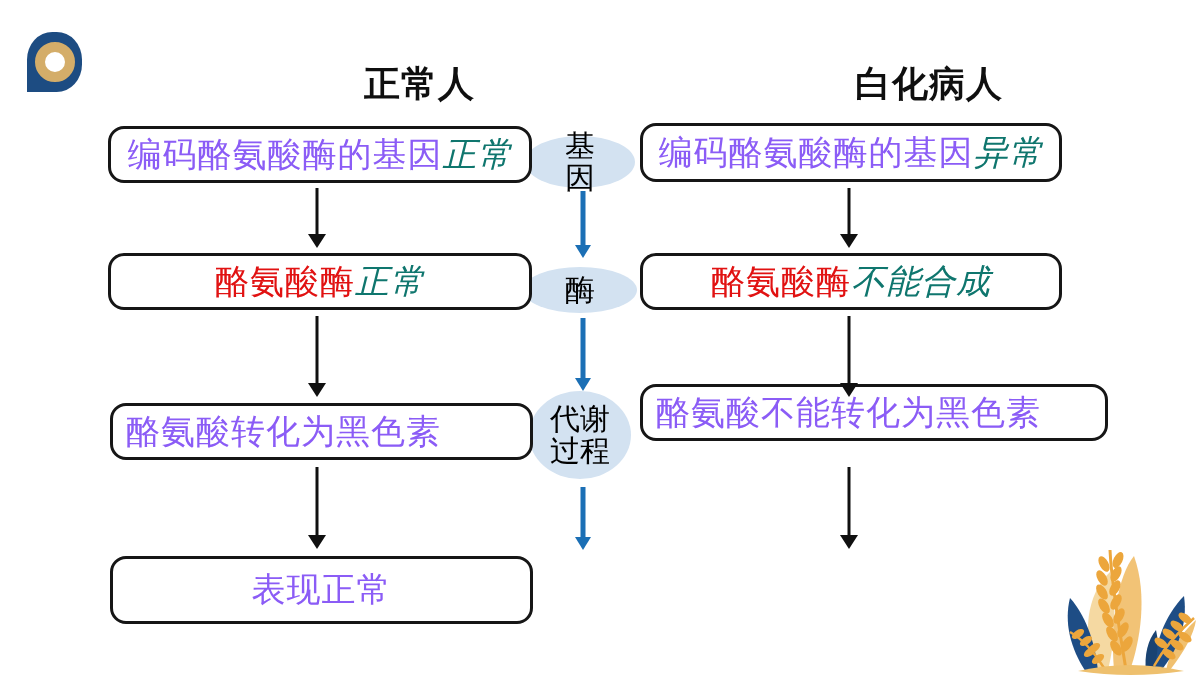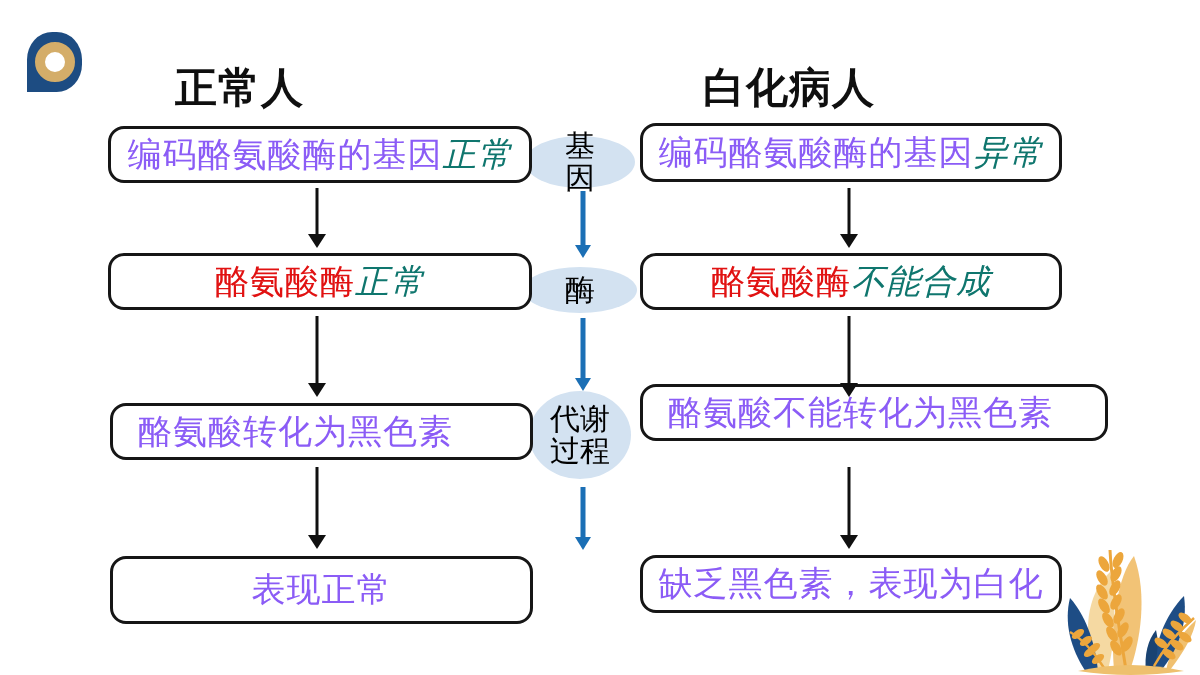"正常人" .col-header { font-size: 42px -> 36px; text-align: left -> right }
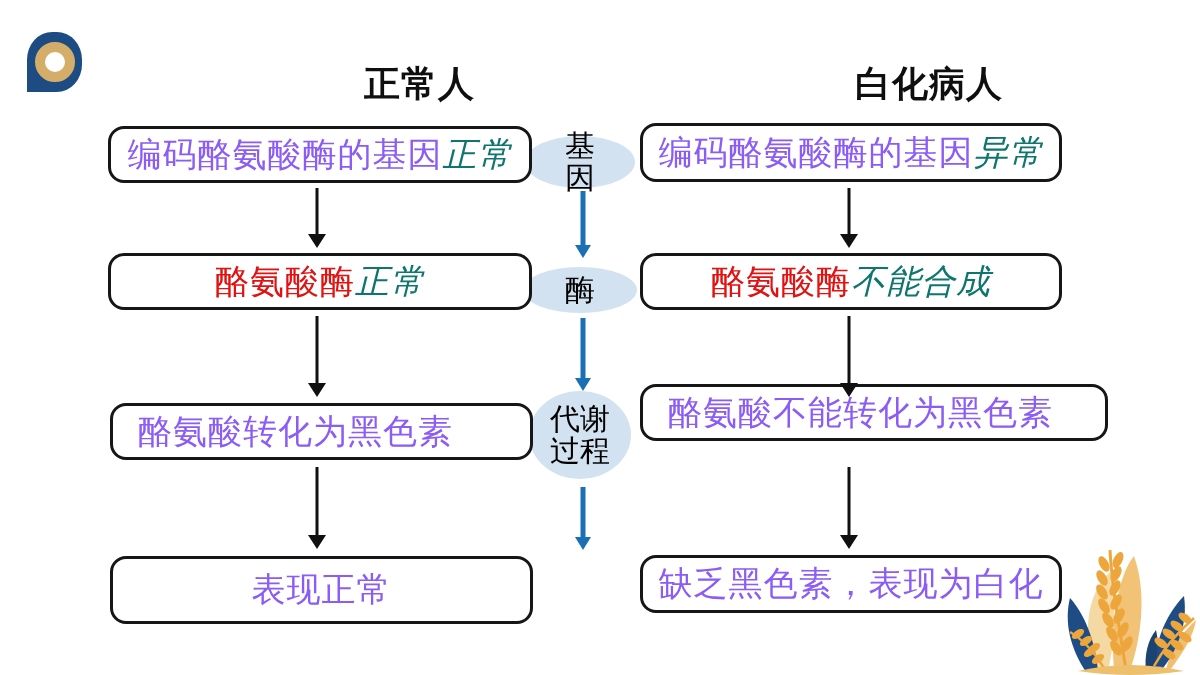"酪氨酸转化为黑色素" .fbox.left-text { padding-left: 25px -> 13px }
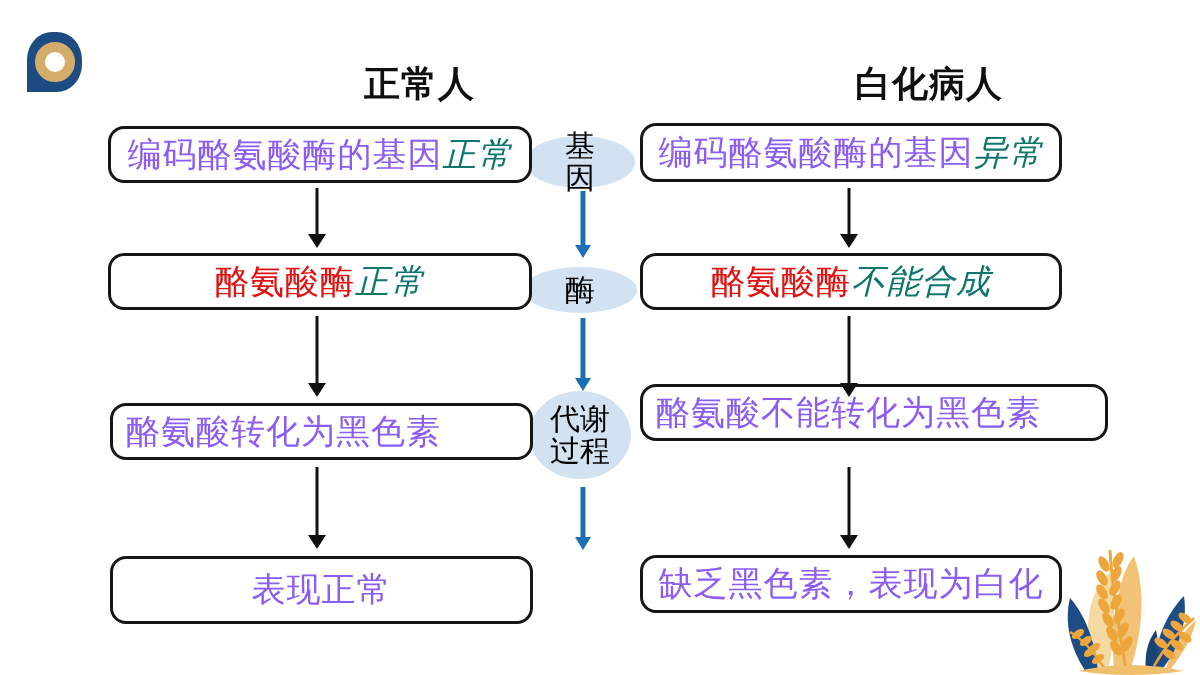"缺乏黑色素，表现为白化" div.fbox { html: <div> <span></span> <span>缺乏黑色素，表现为白化</span> <span></span> </div> -> none }
